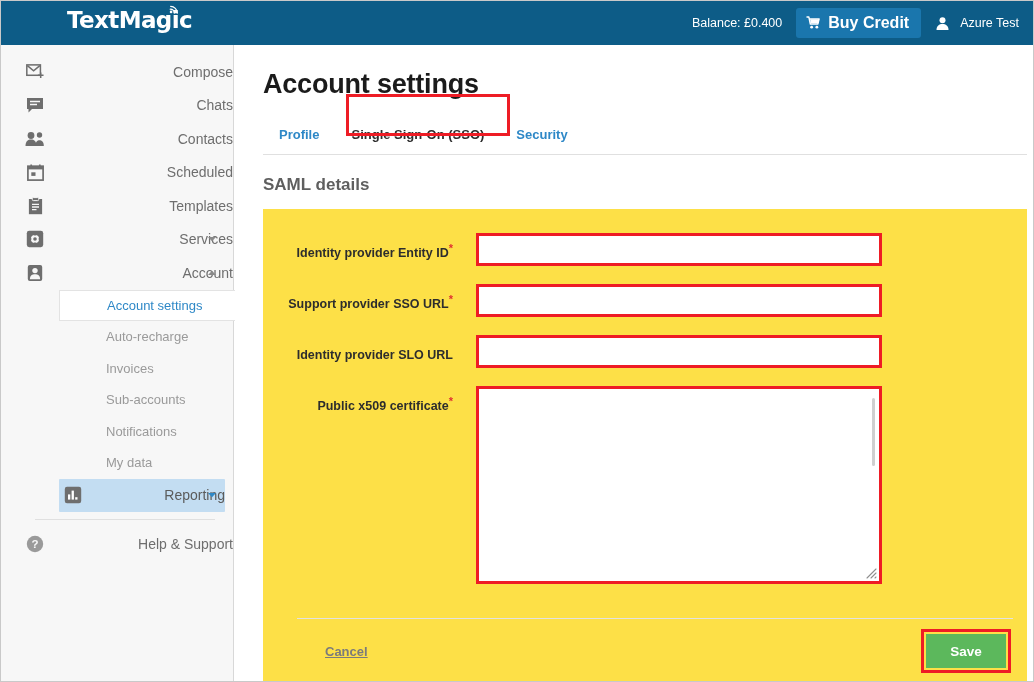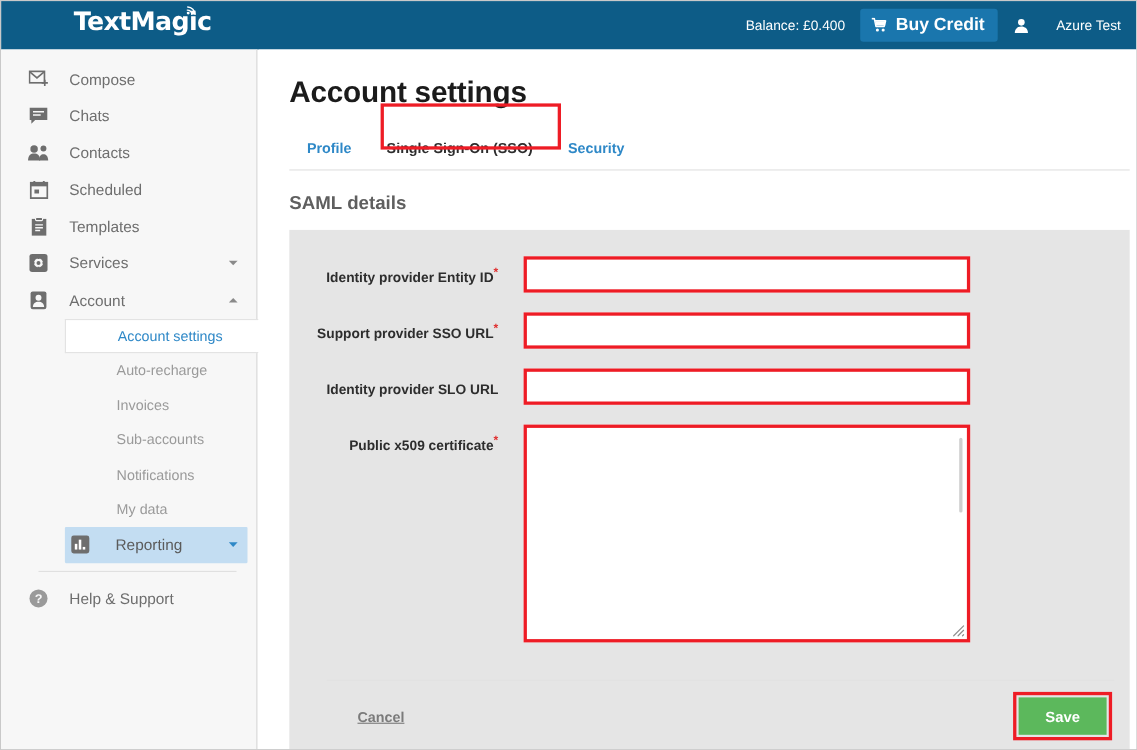"Azure Test" .user-chip { gap: 24px -> 10px }
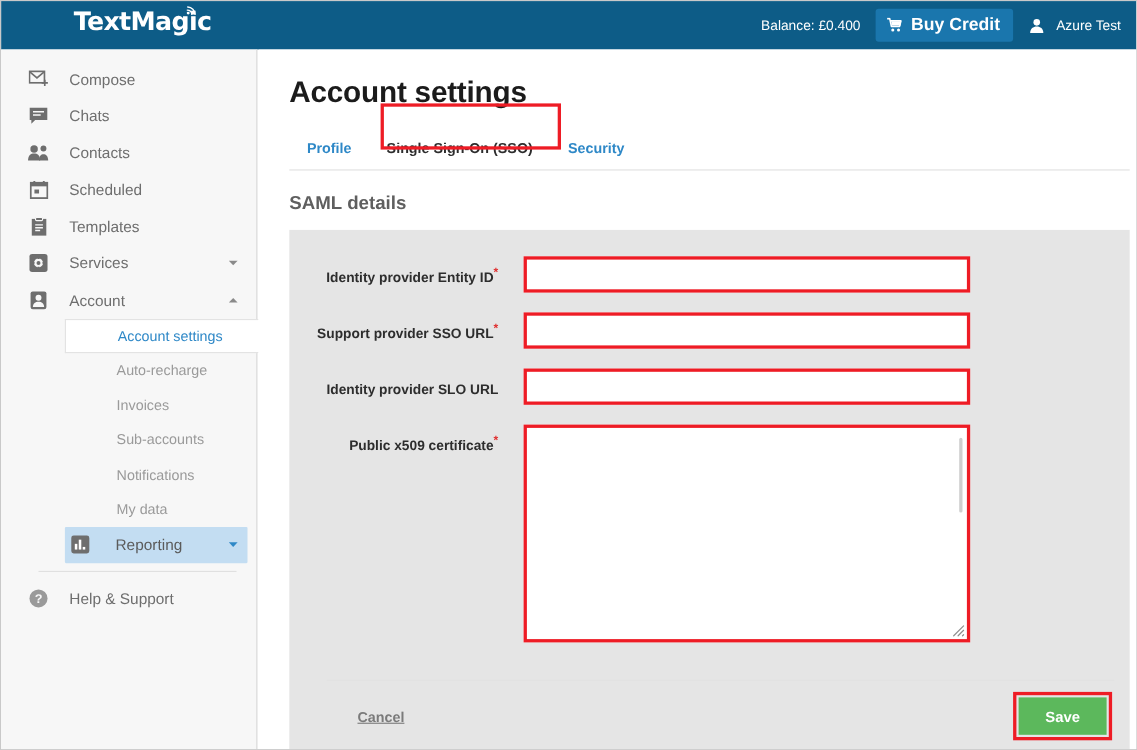"Compose" .nav-item { justify-content: none -> flex-end }
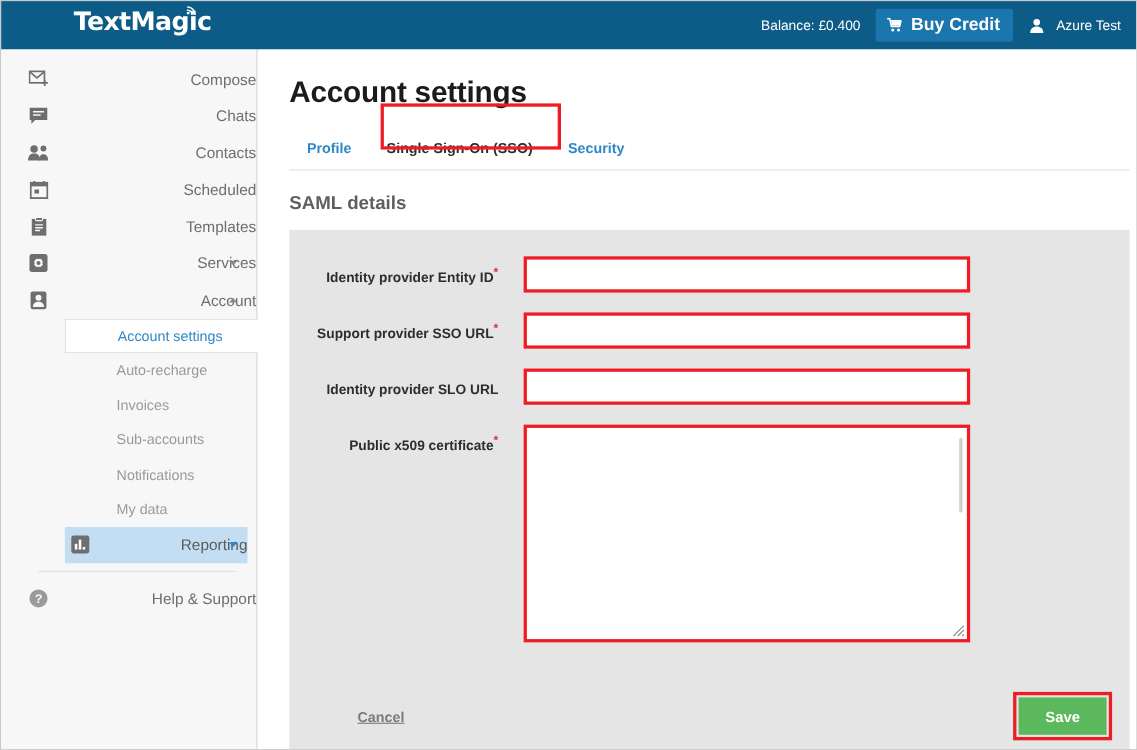"Identity provider Entity ID*" .panel { background: #e5e5e5 -> #fde047 }
